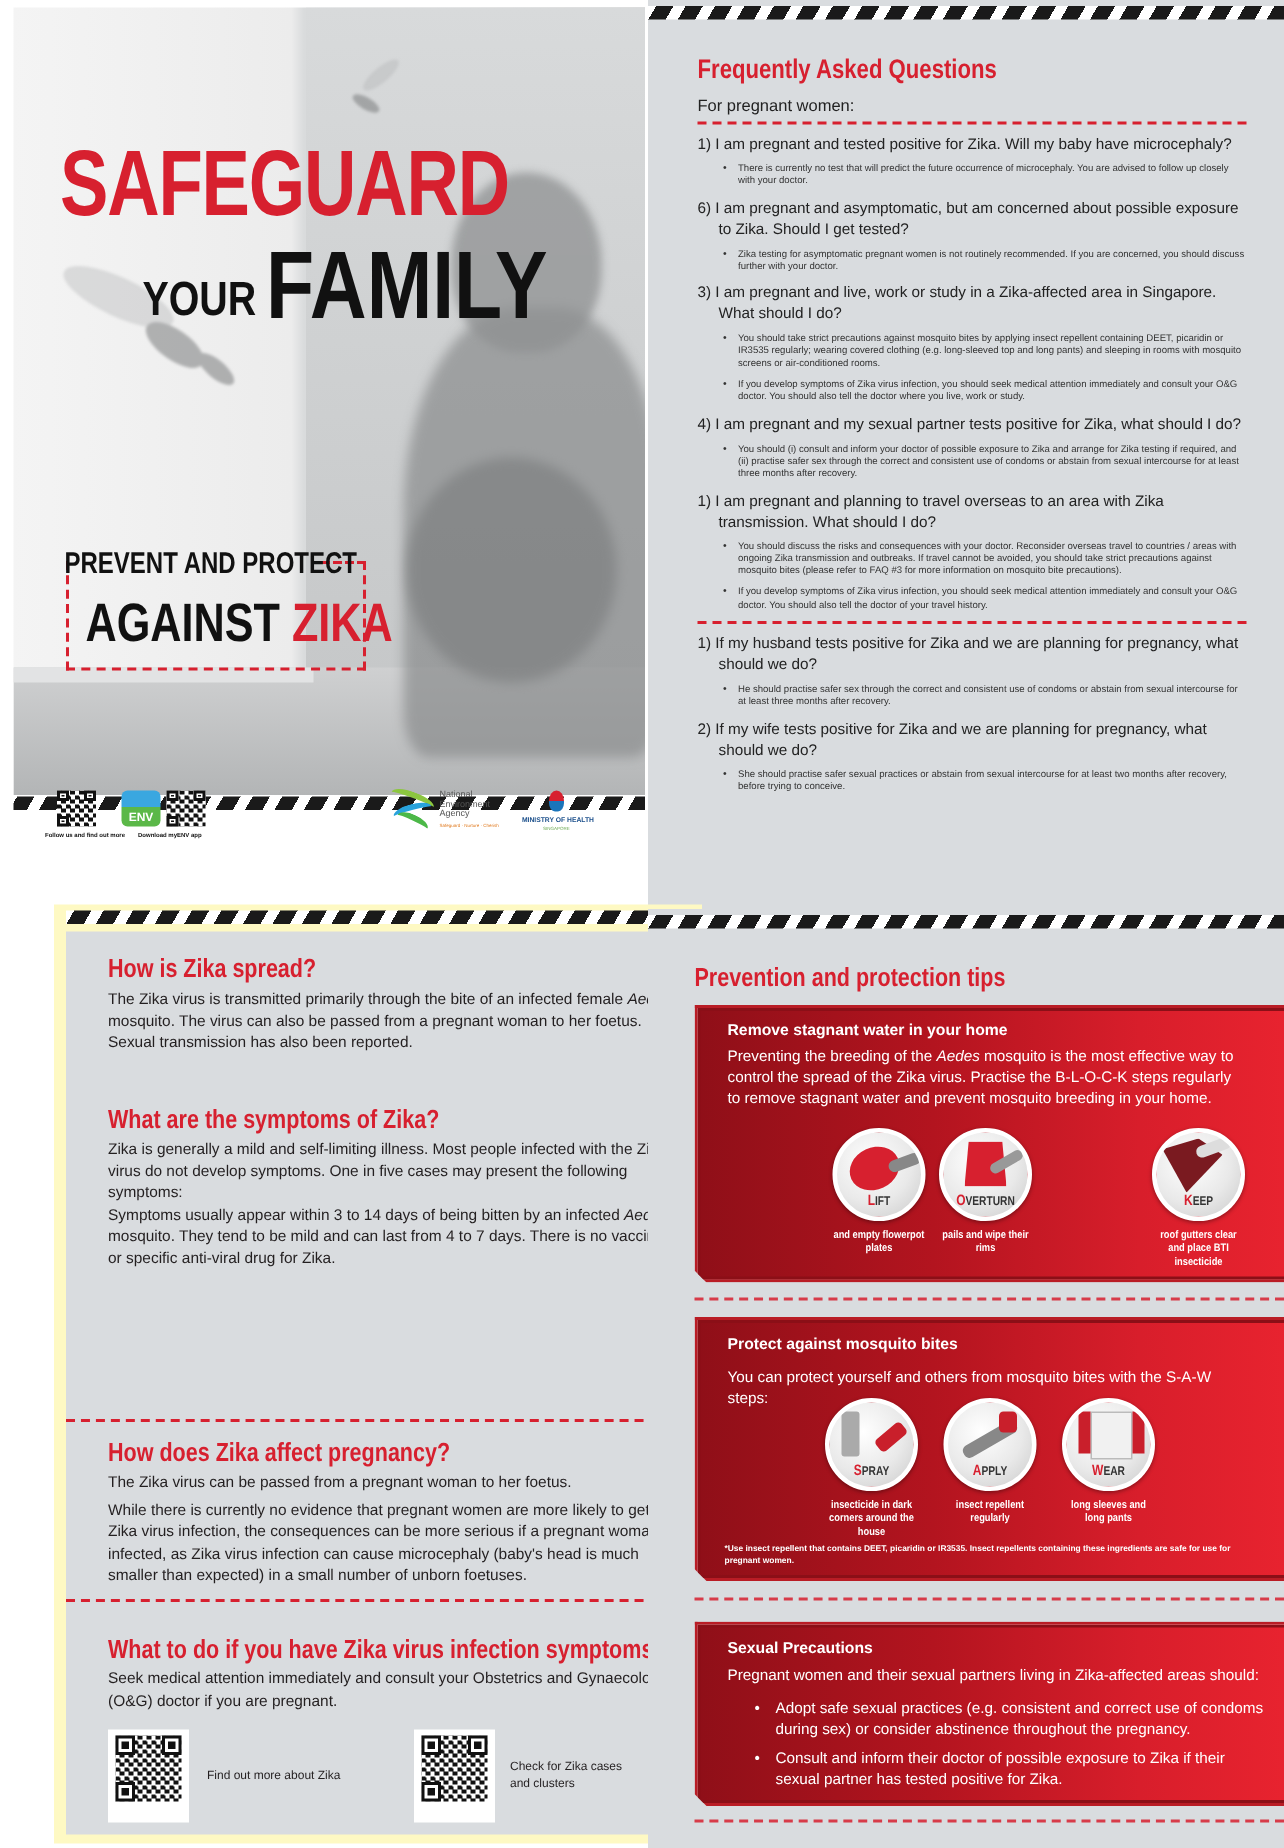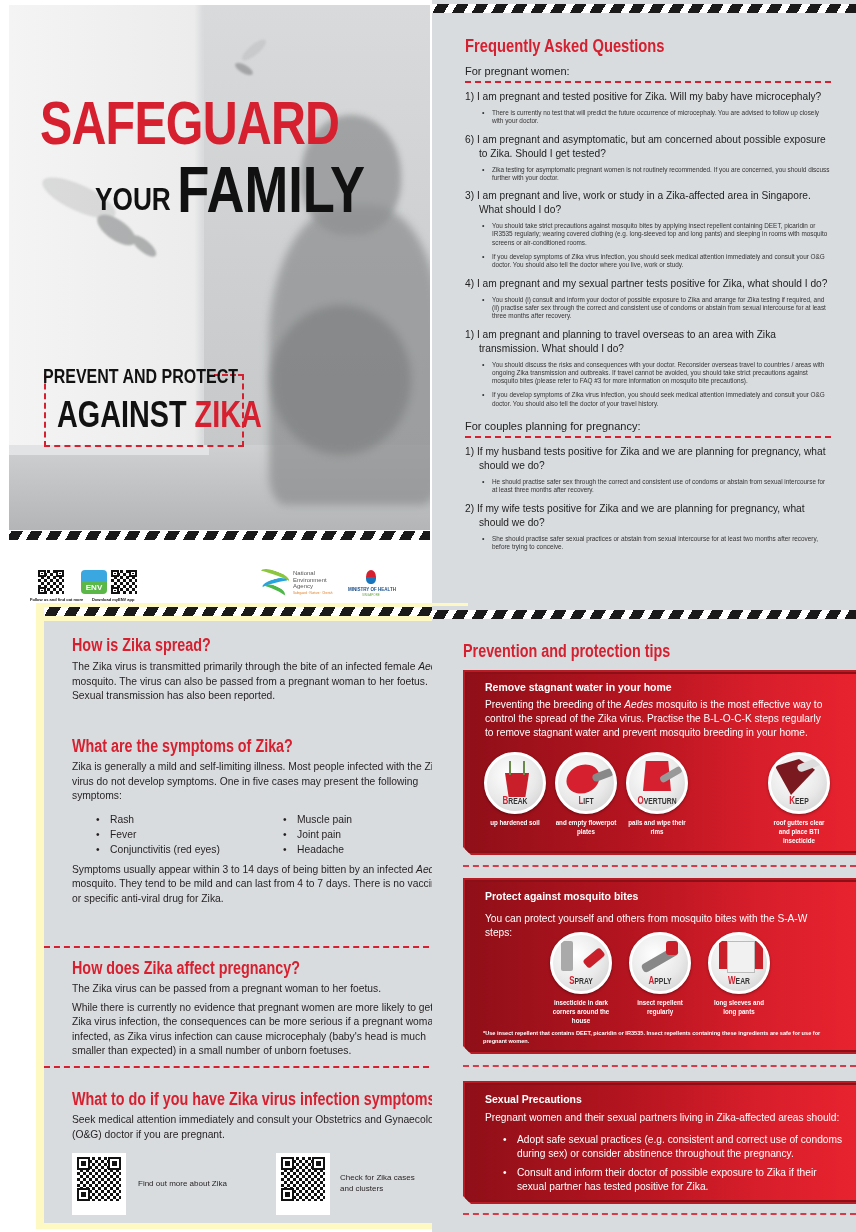"For couples planning for pregnancy:" div.faq-group { html: <div>For couples planning for pregnancy:</div> -> none }
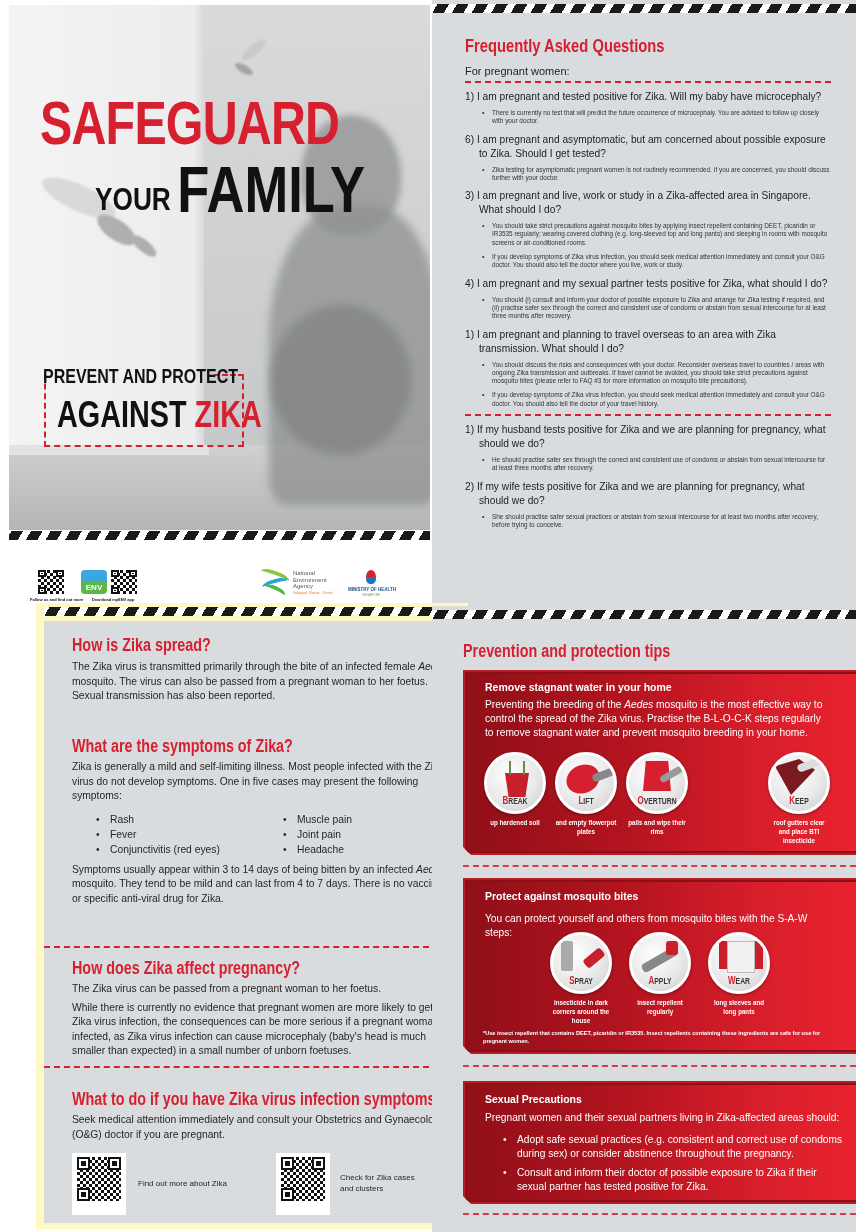"ENV" .footer-logos { top: 559px -> 516px }
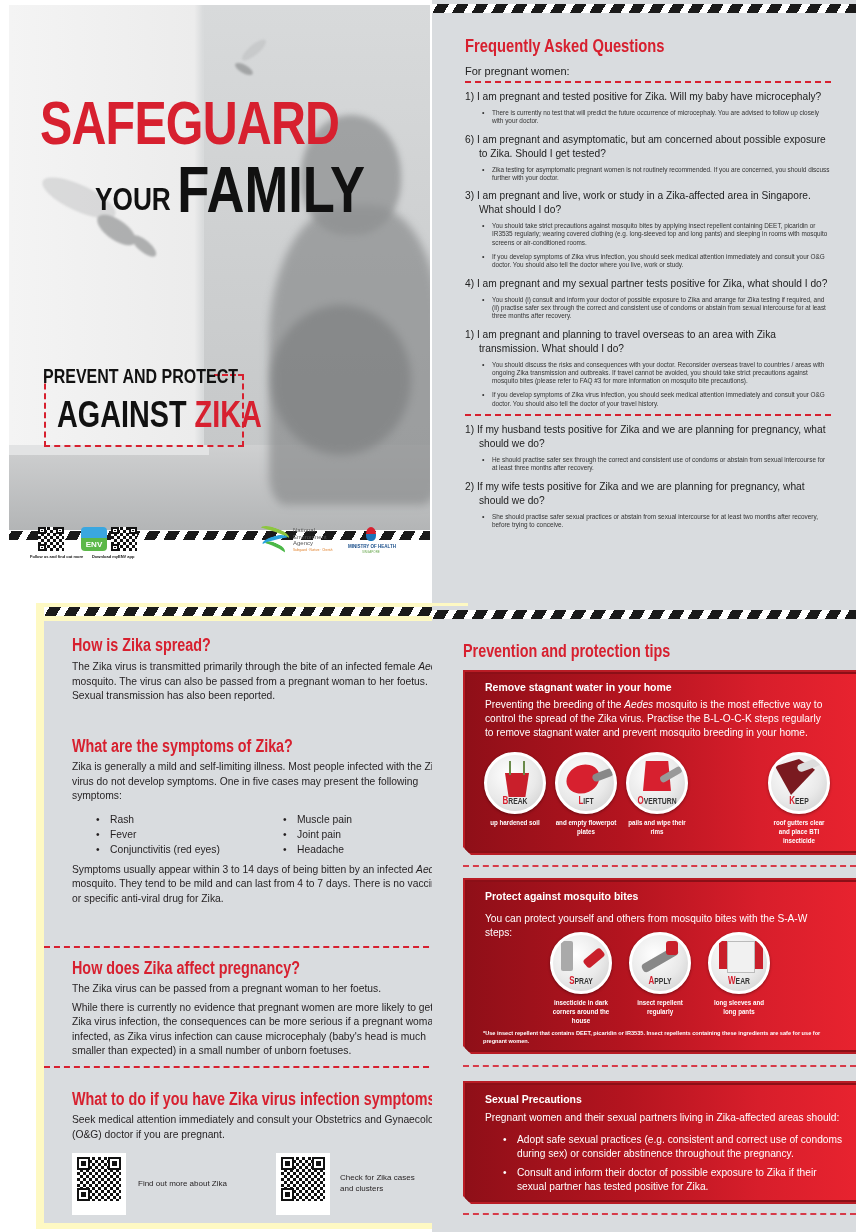"BREAK" div.icon-col { html: <div> <div> <div></div> <div></div> <div><span>B</span><span>REAK</span></div> </div> <div>up hardened soil</div> </div> -> none }
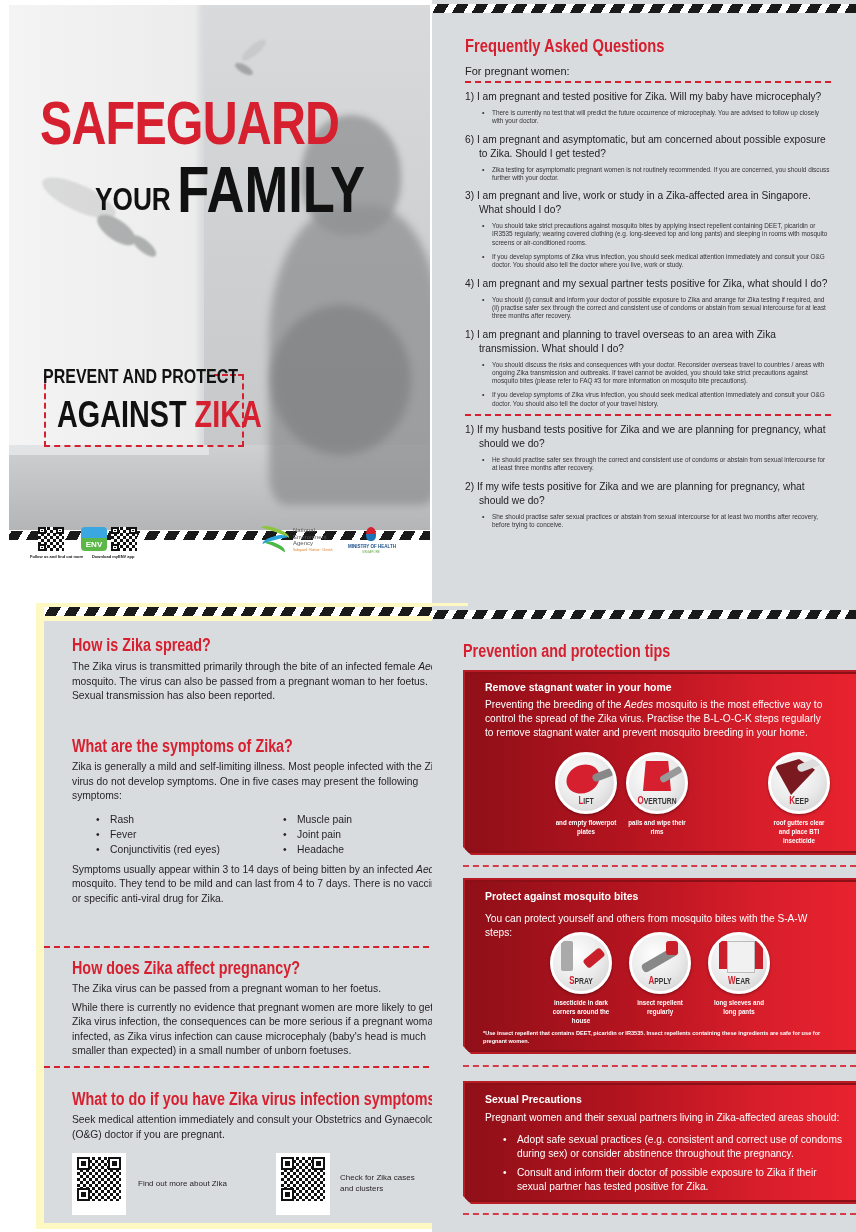"Rash" div.symptoms { html: <div> <div>Rash</div> <div>Muscle pain</div> <div>Fever</div> <div>Joint pain</div> <div>Conjunctivitis (red eyes)</div> <div>Headache</div> </div> -> none }
